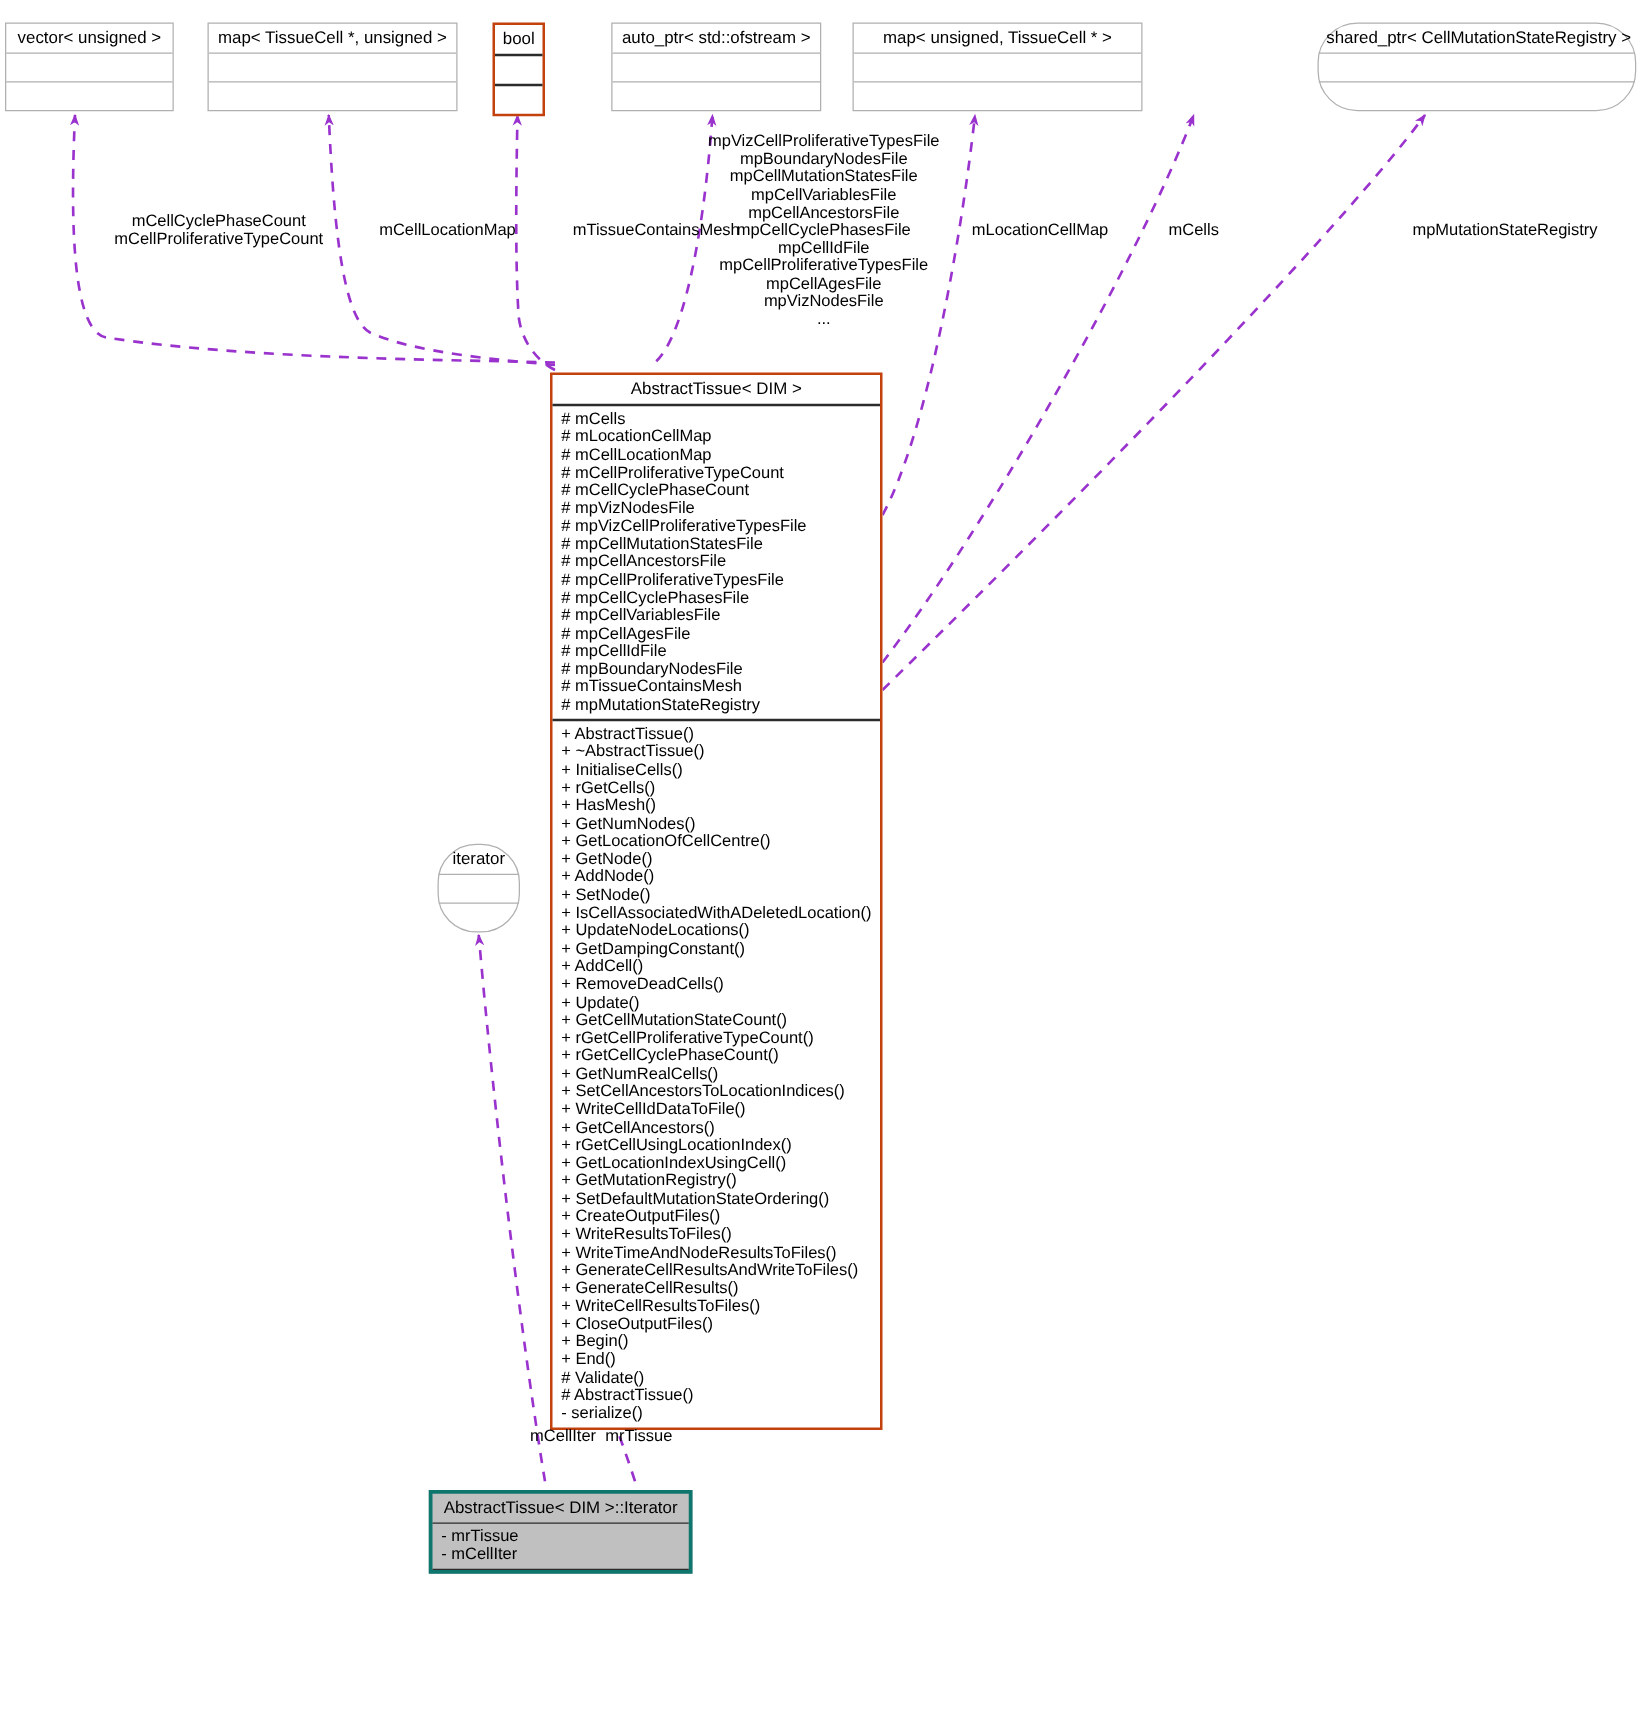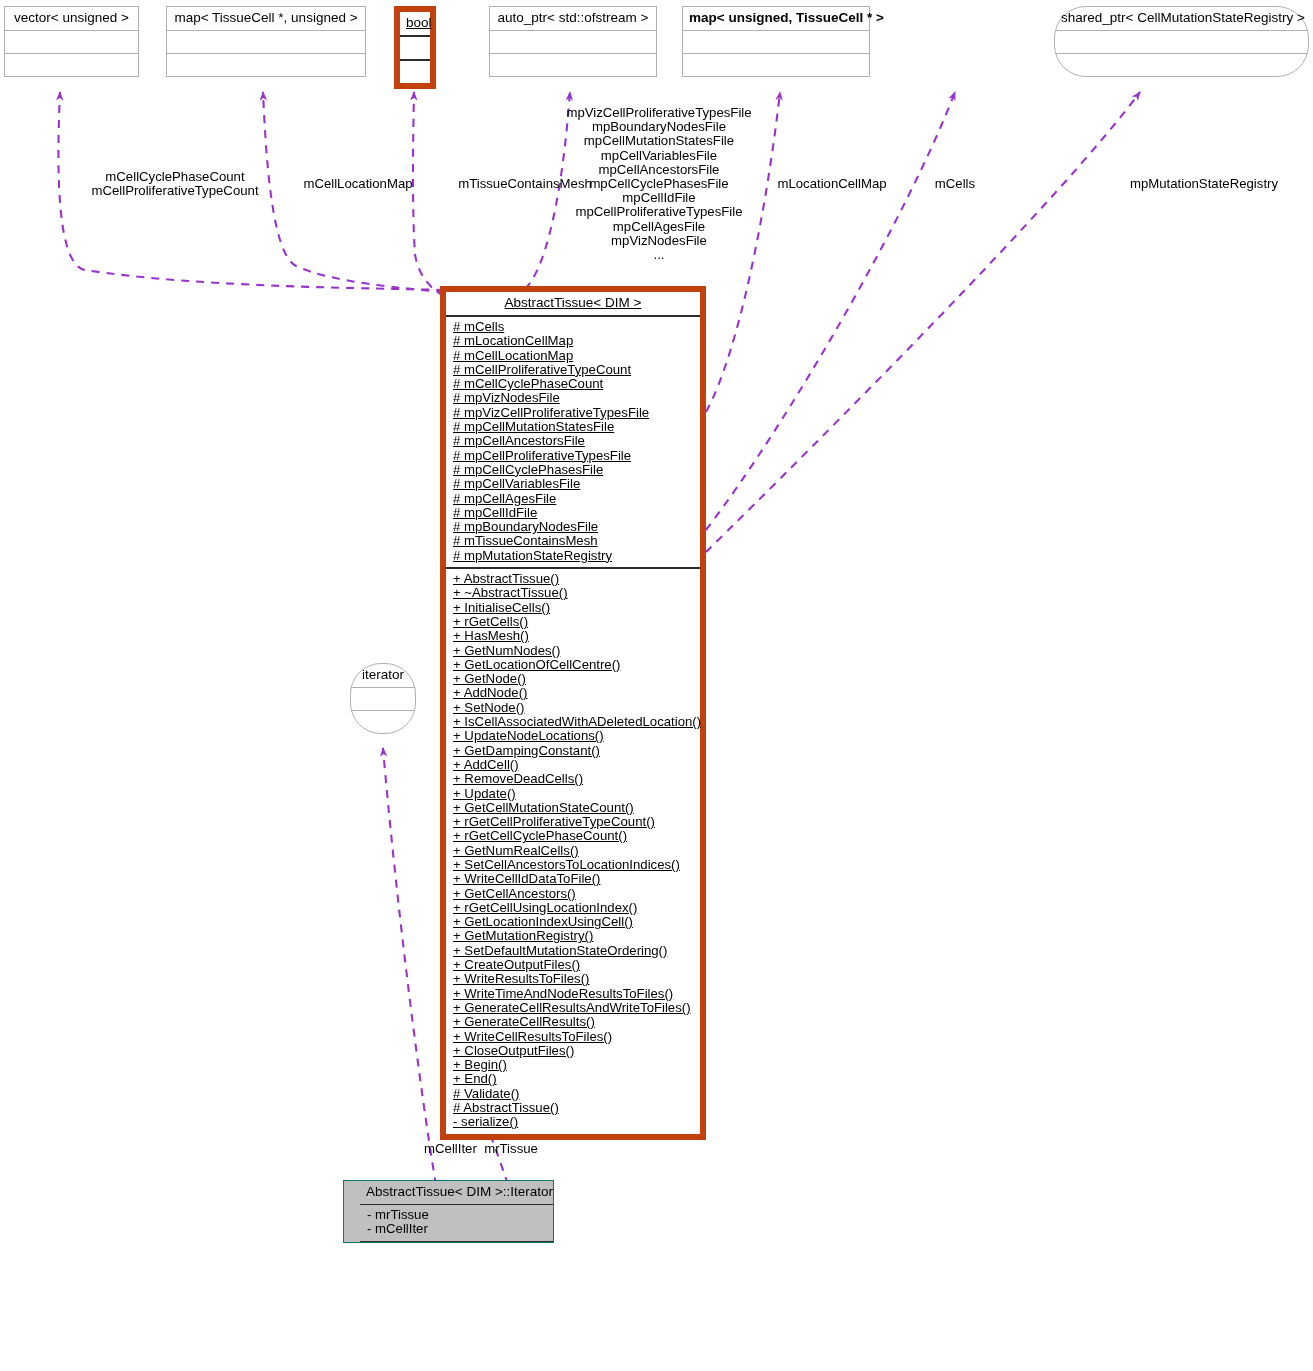"vector< unsigned >" .uml-box { margin-top: none -> 12px }
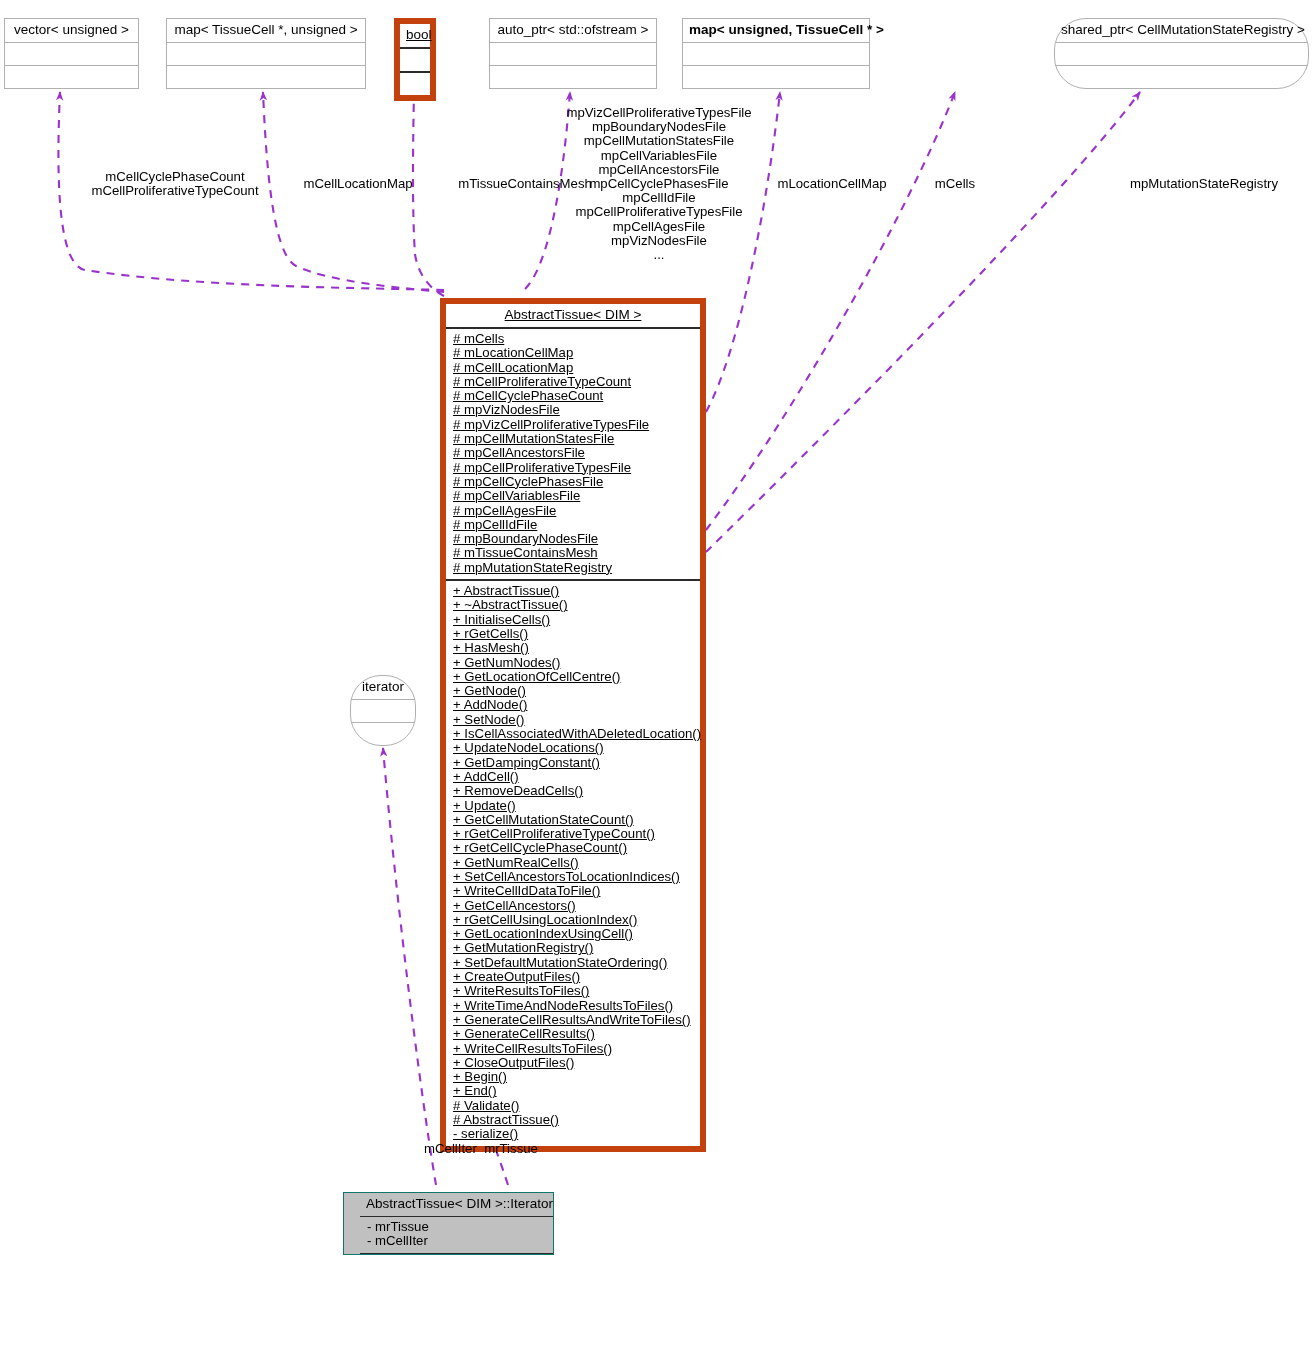"bool" .uml-box.solid { border: 6px solid #c2410c -> 2px solid #c2410c; text-decoration: underline -> none }
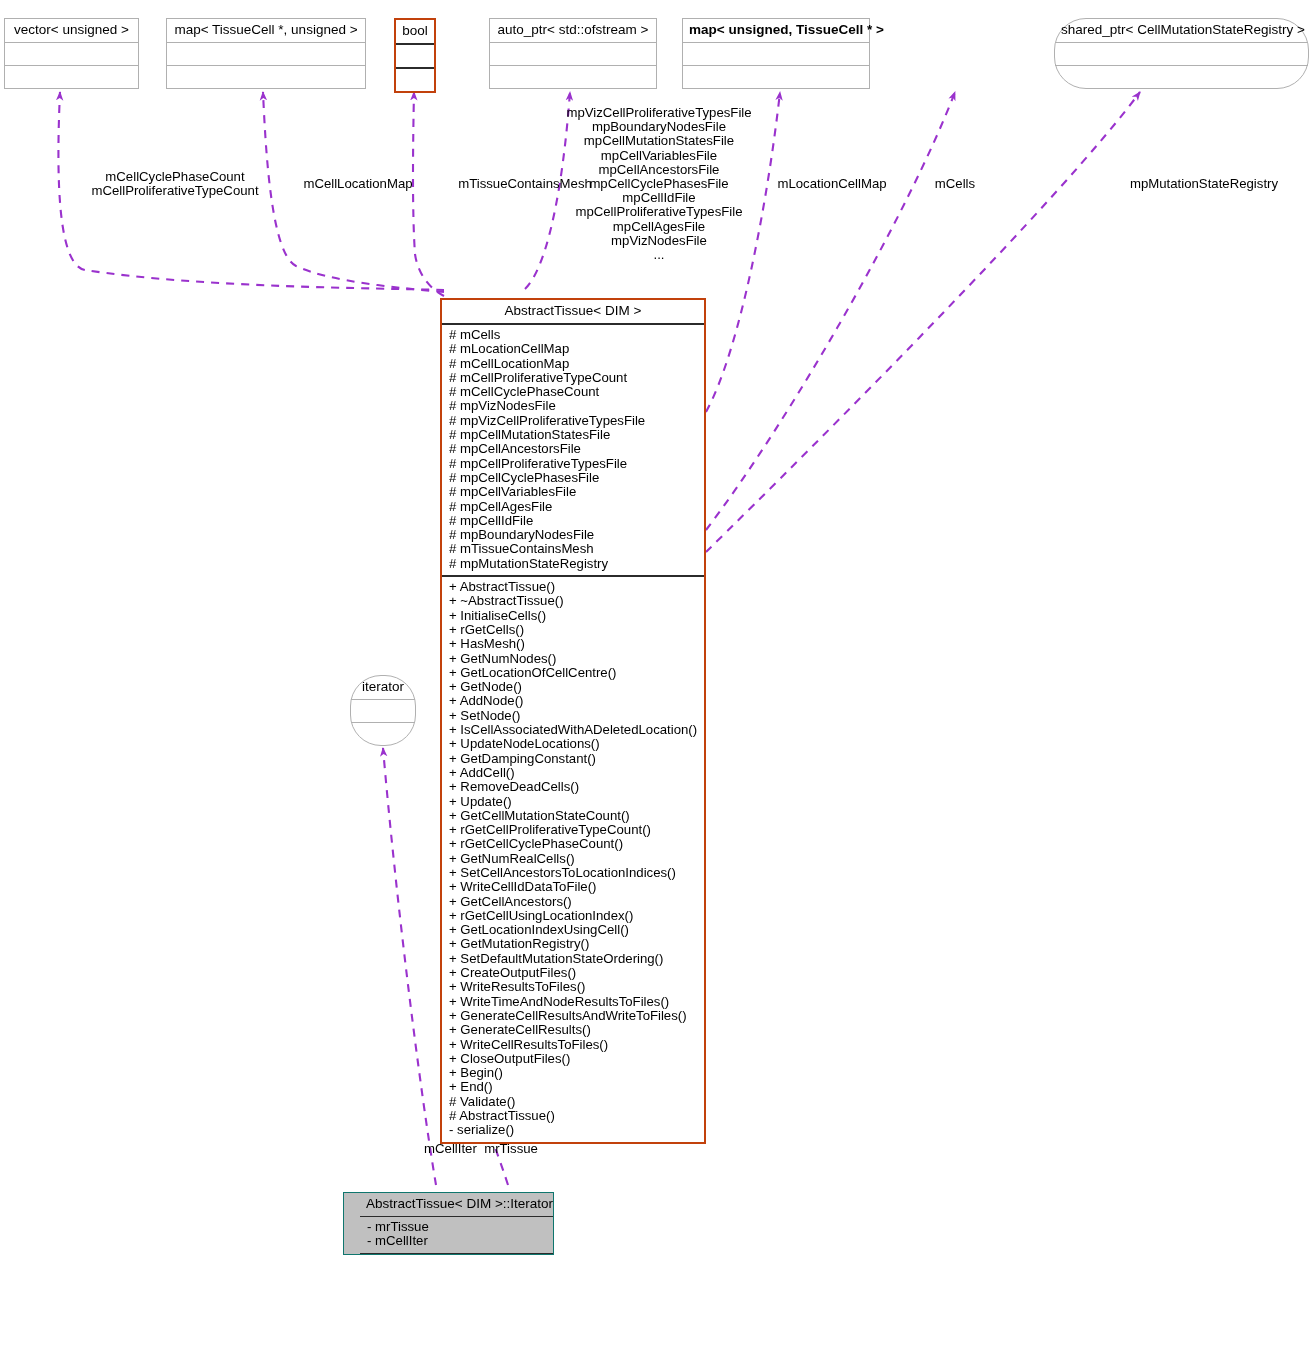"map< unsigned, TissueCell * >" div.uml-box { font-weight: bold -> none; width: 188px -> 232px }
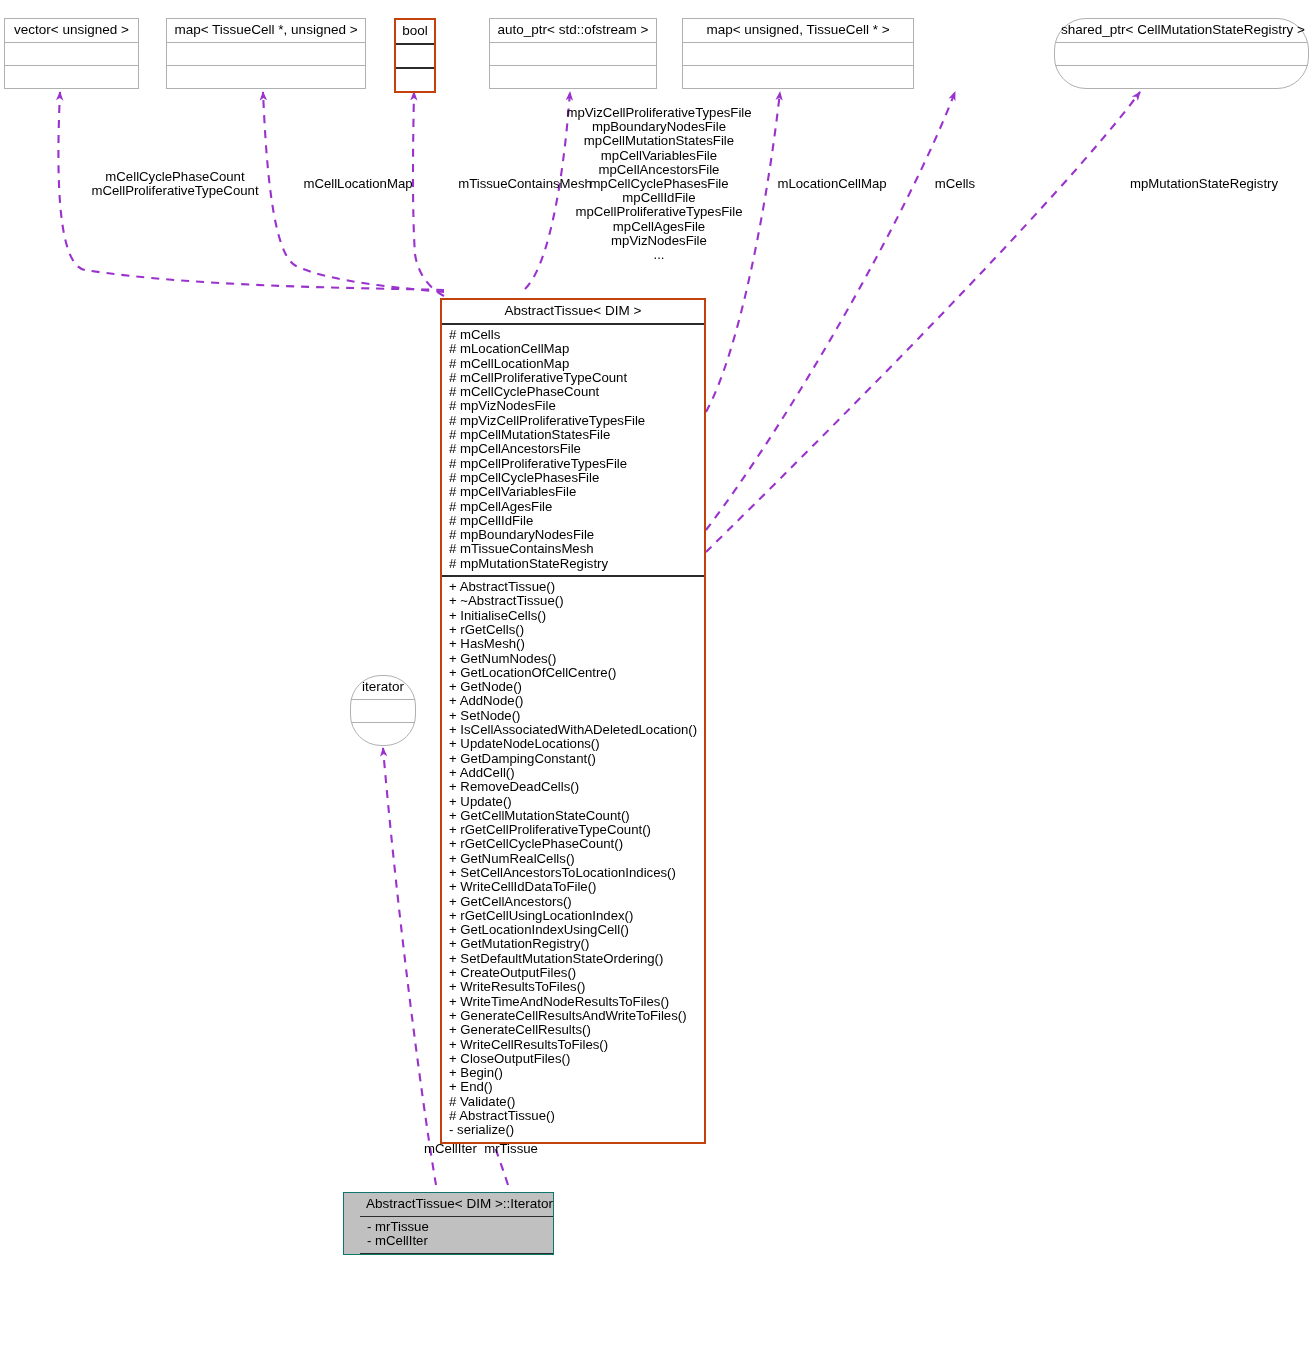"AbstractTissue< DIM >::Iterator" .uml-box.filled { border: 1px solid #0f766e -> 3px solid #0f766e; padding-left: 16px -> none }
